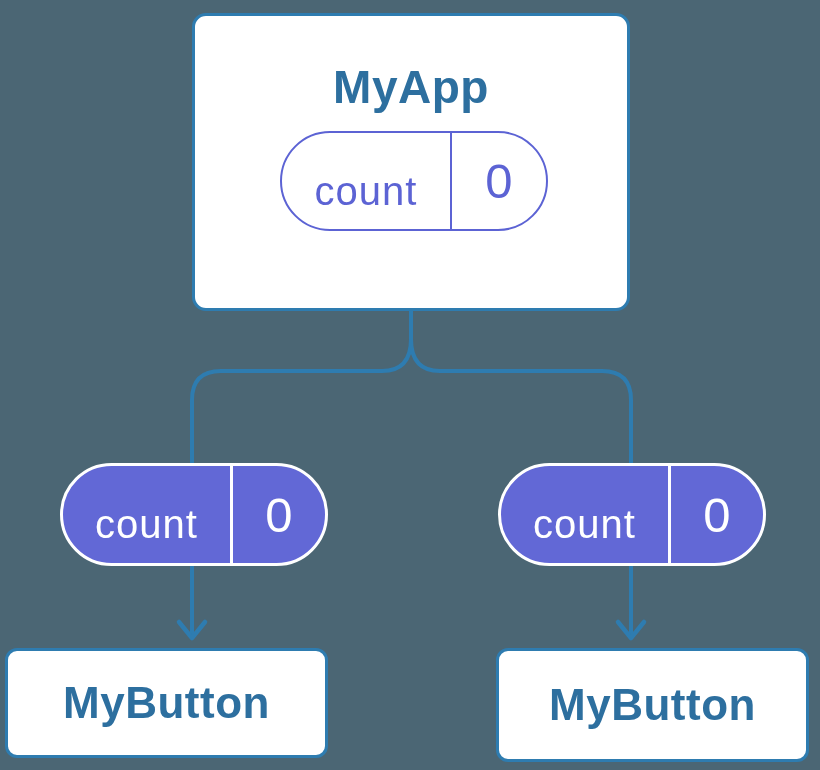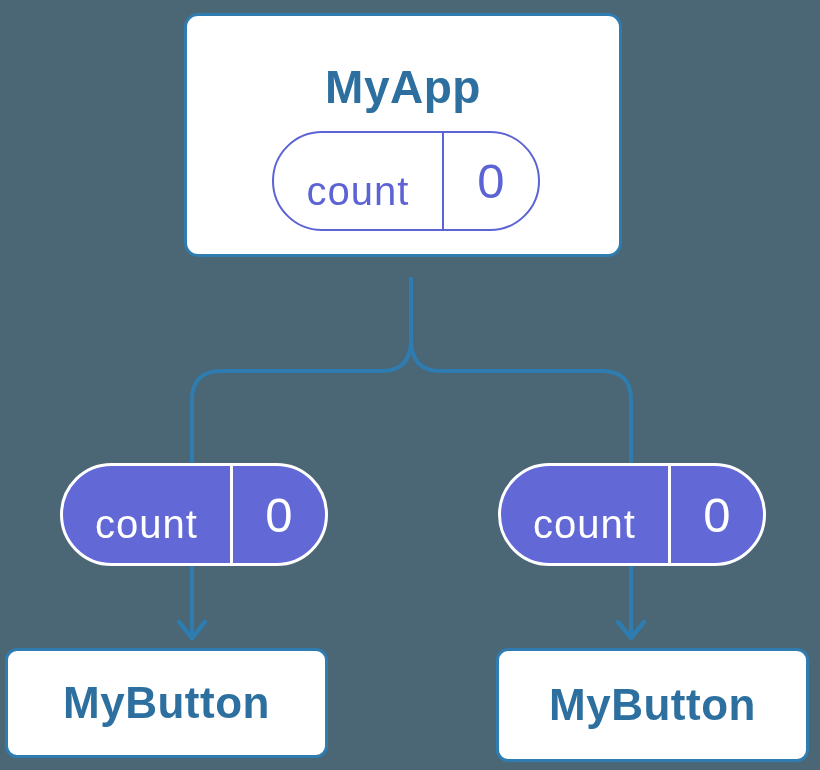"MyApp" .root-card { height: 244px -> 298px; left: 184px -> 192px }
